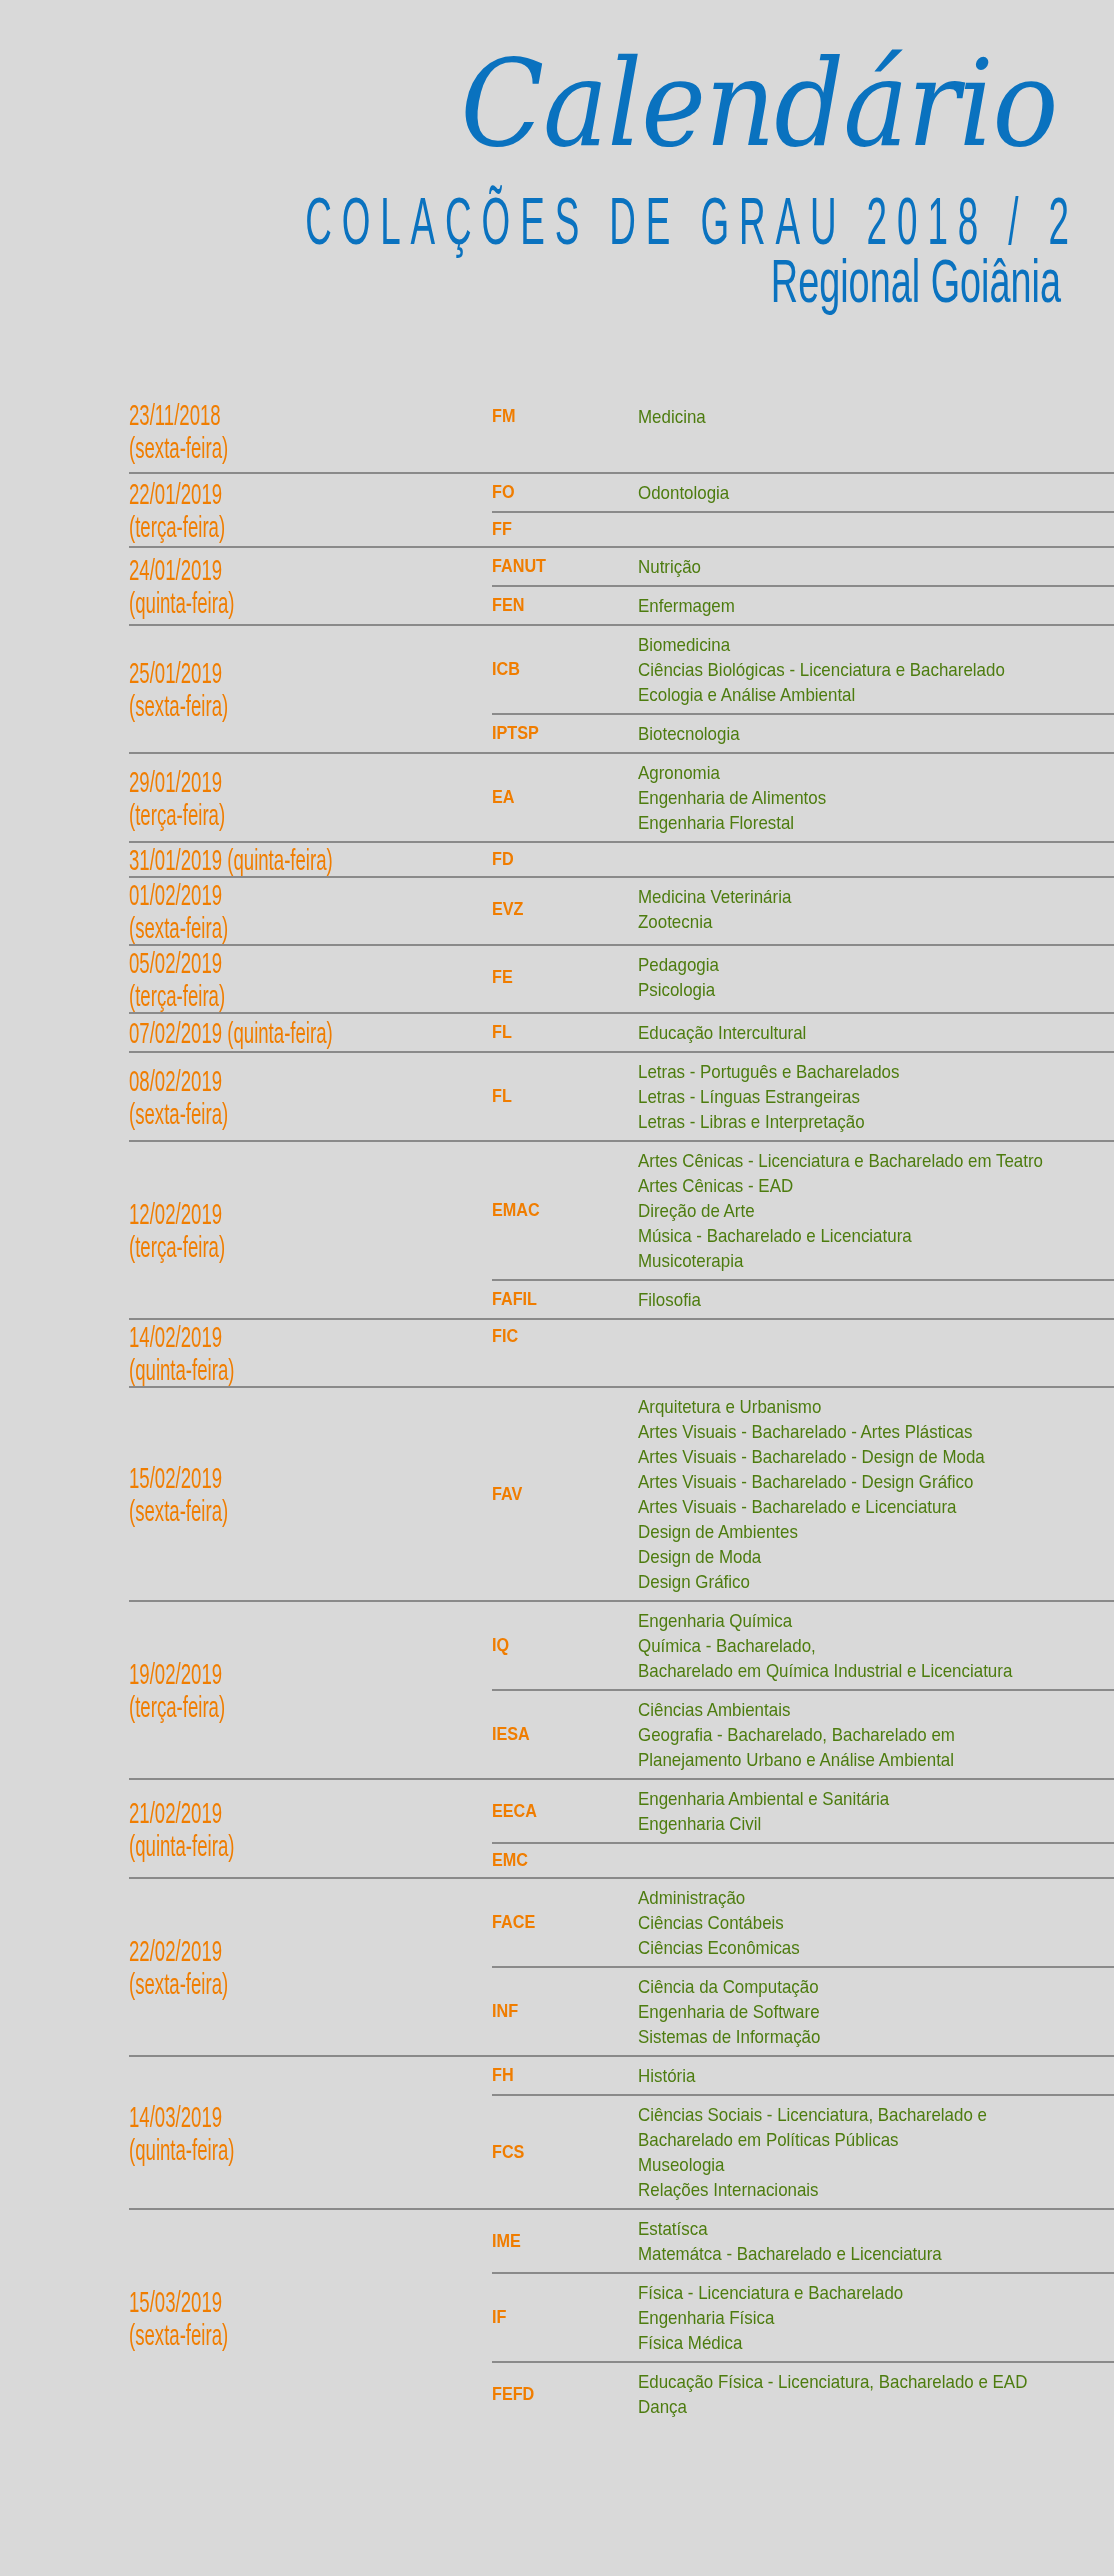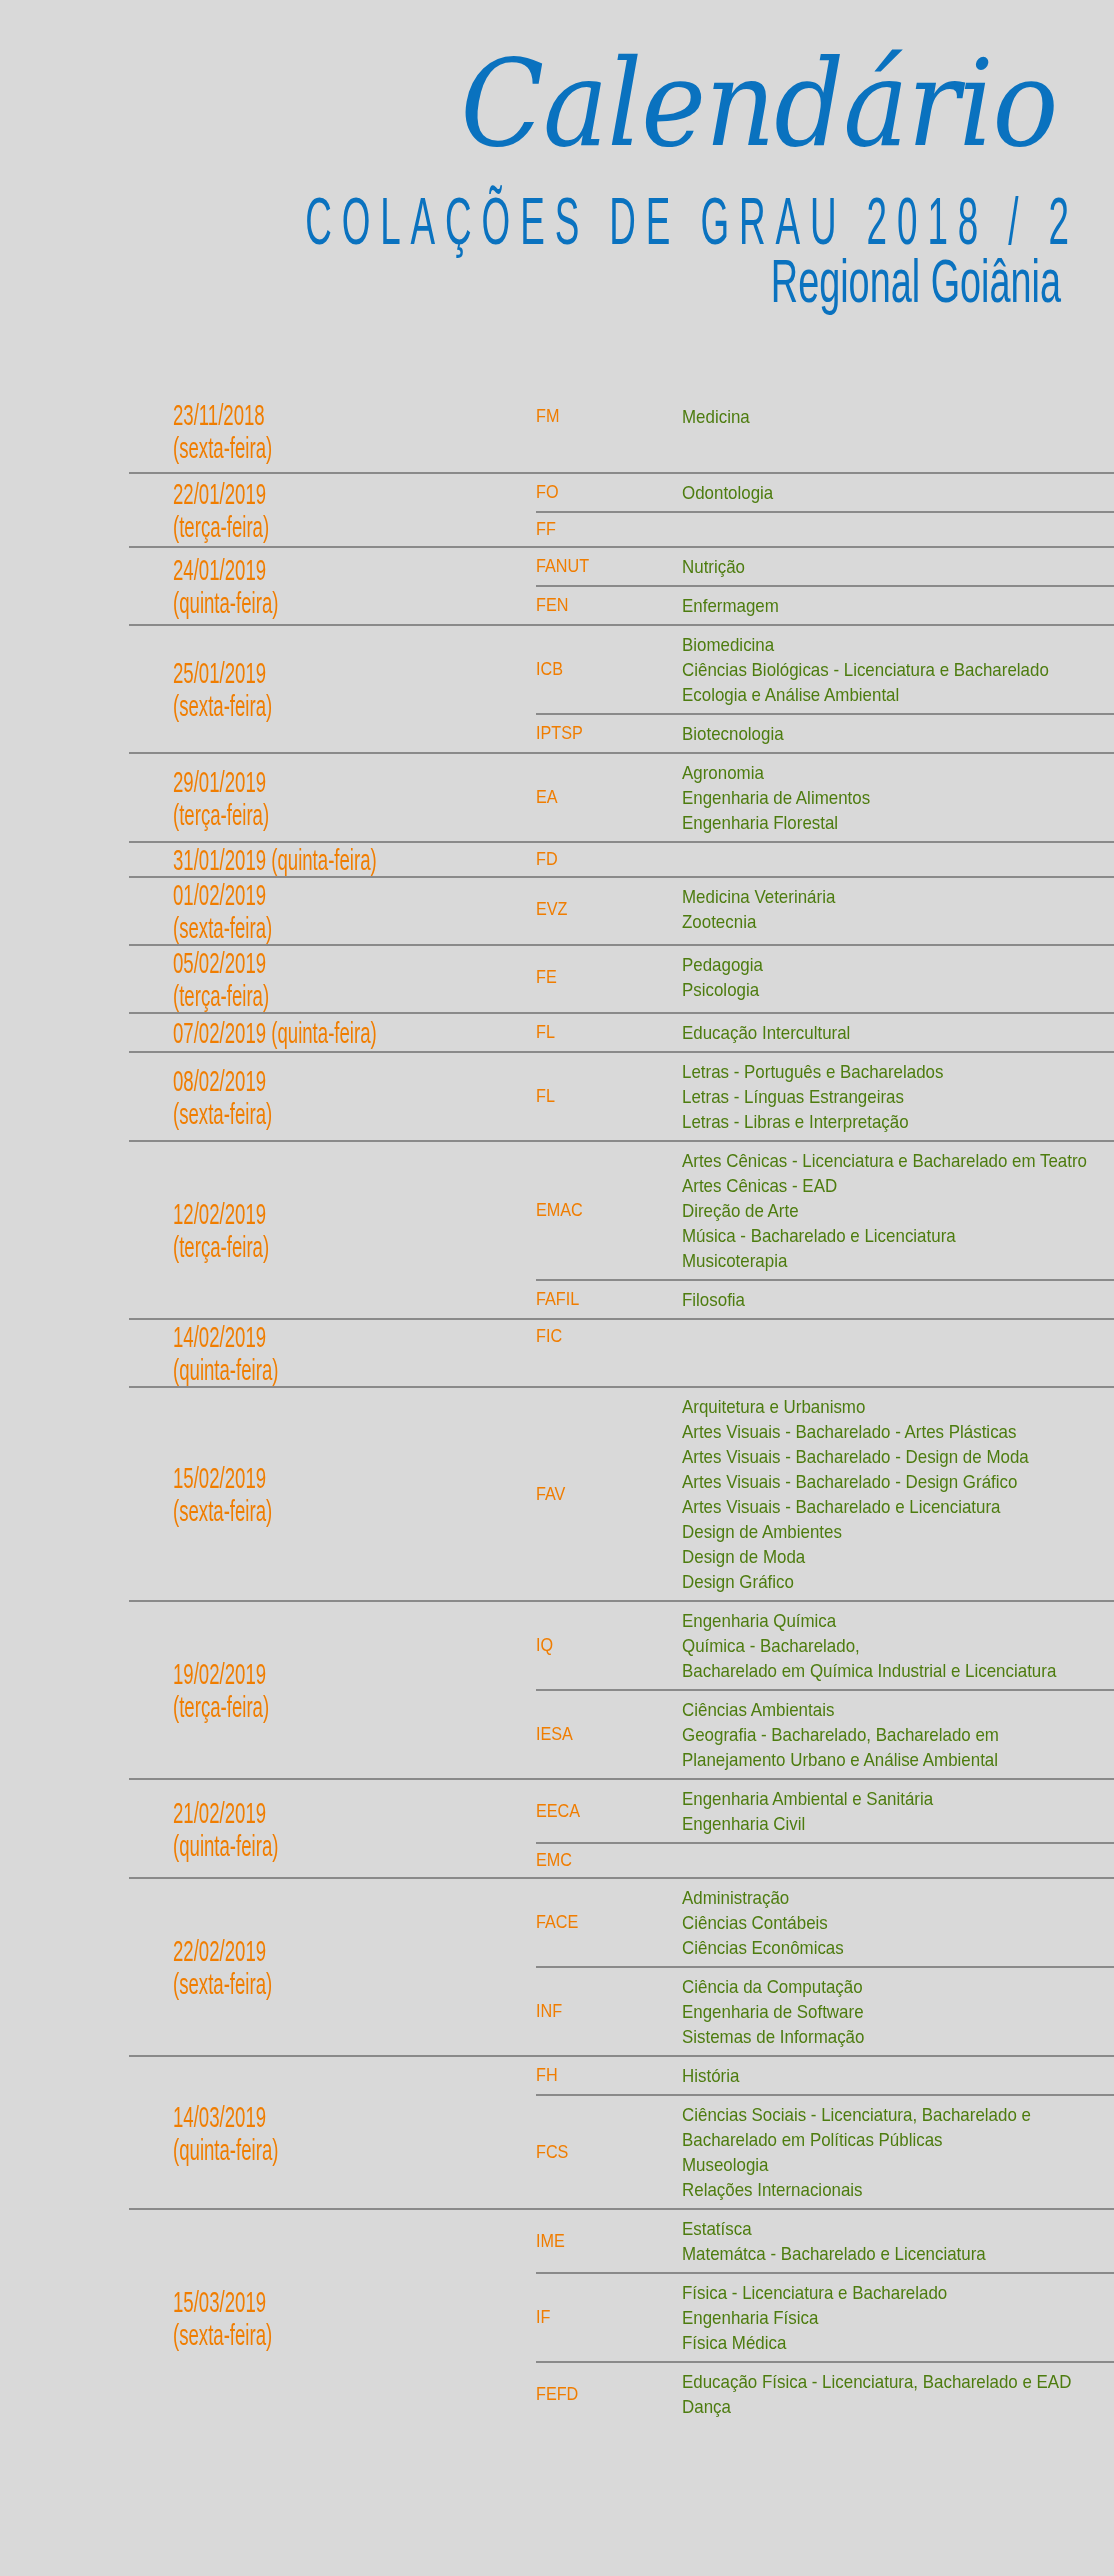"23/11/2018" .date-cell { margin-left: 44px -> none }
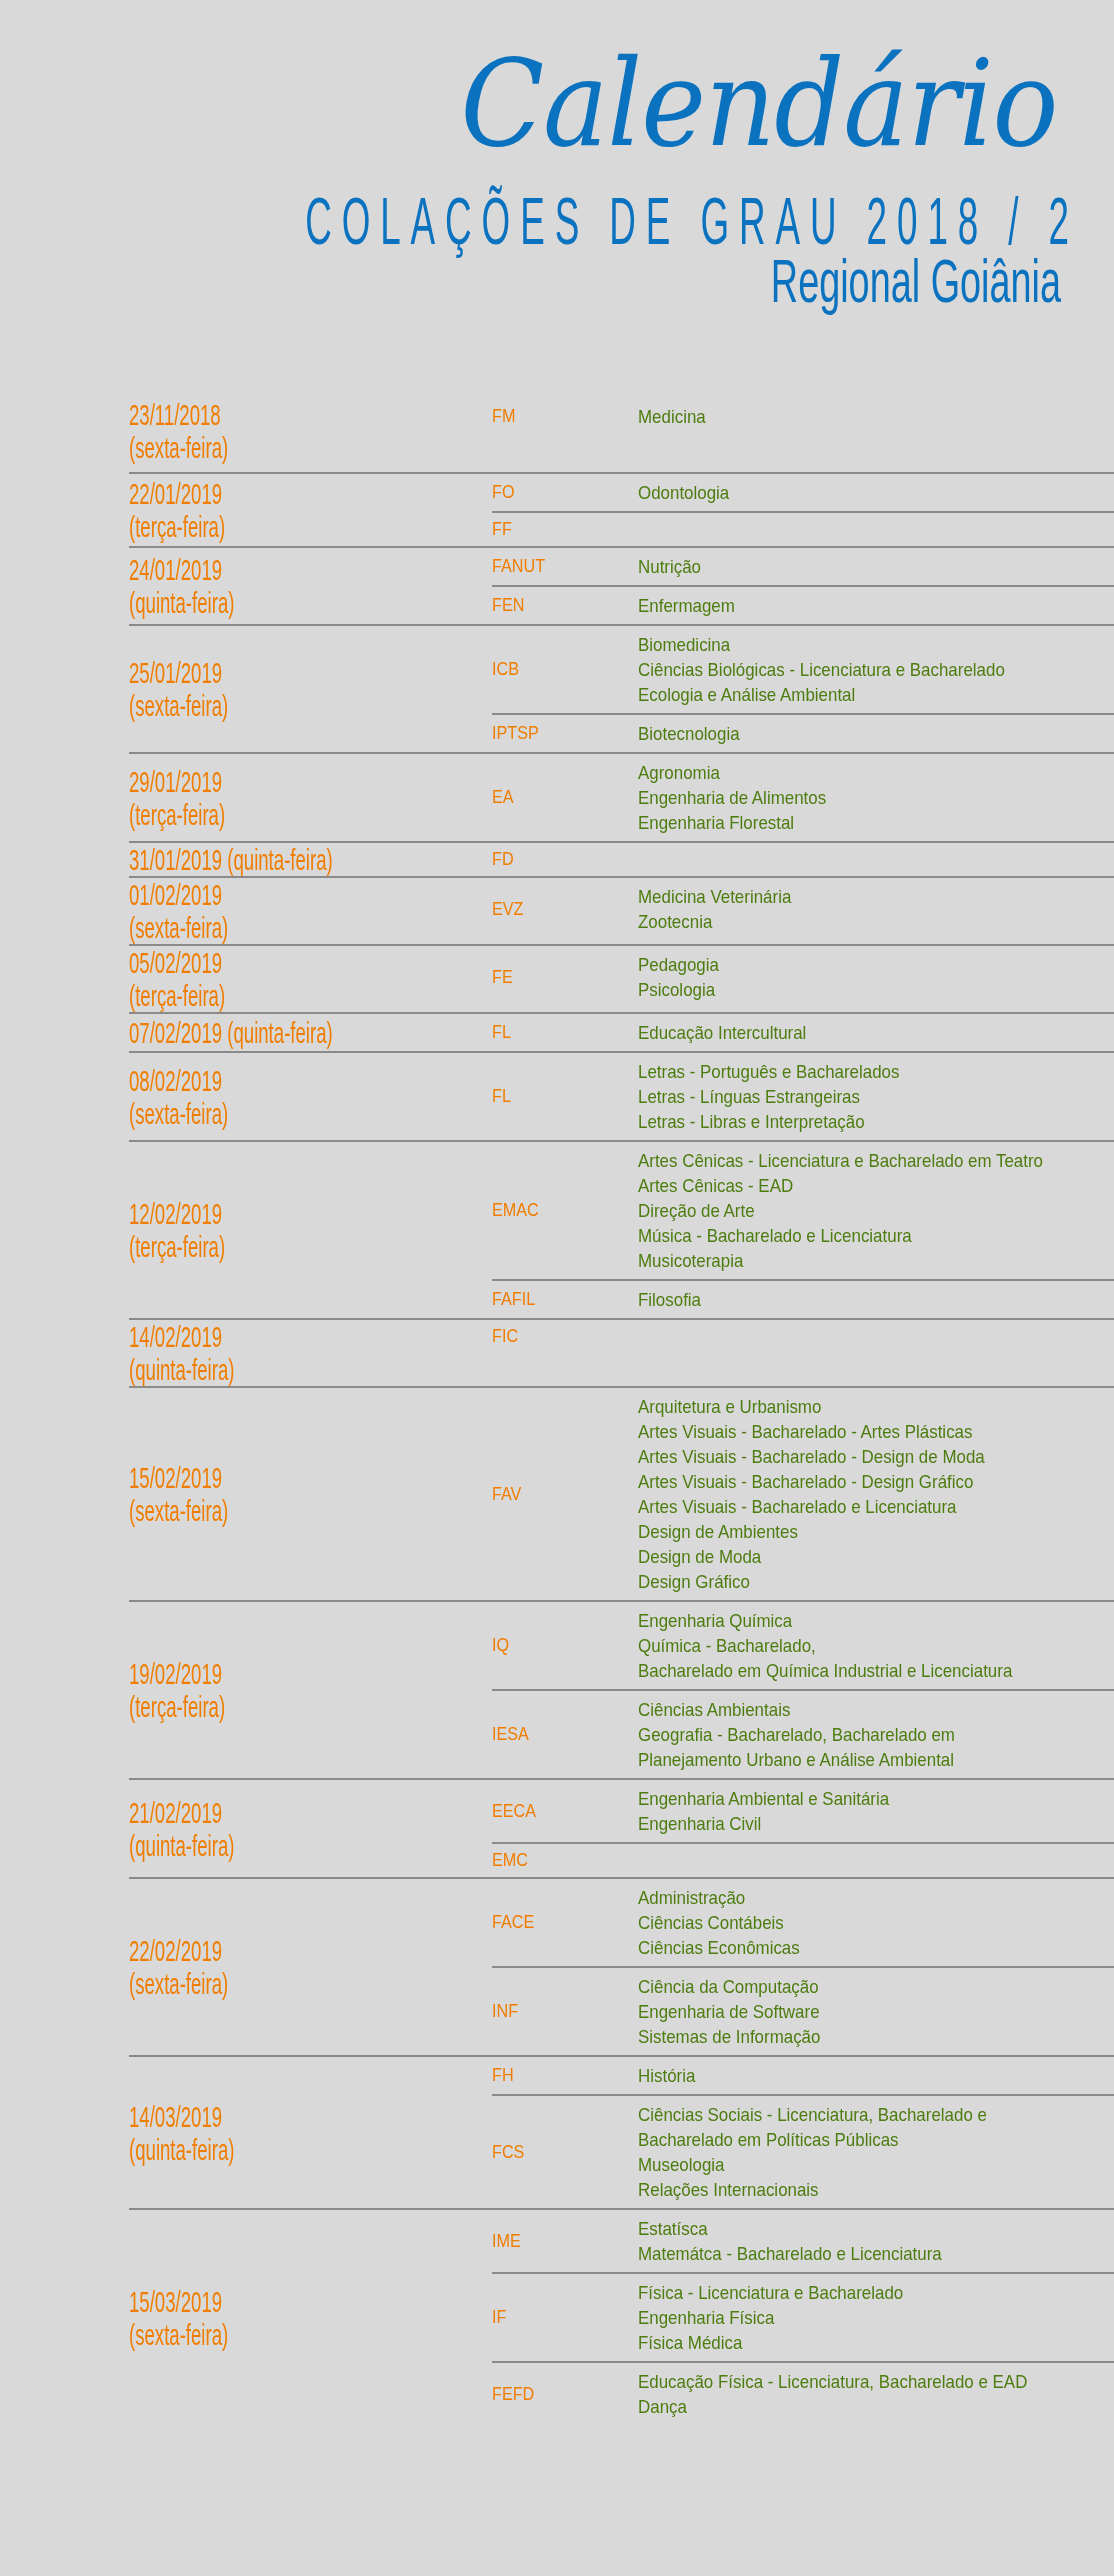"FM" .code { font-weight: none -> bold }
